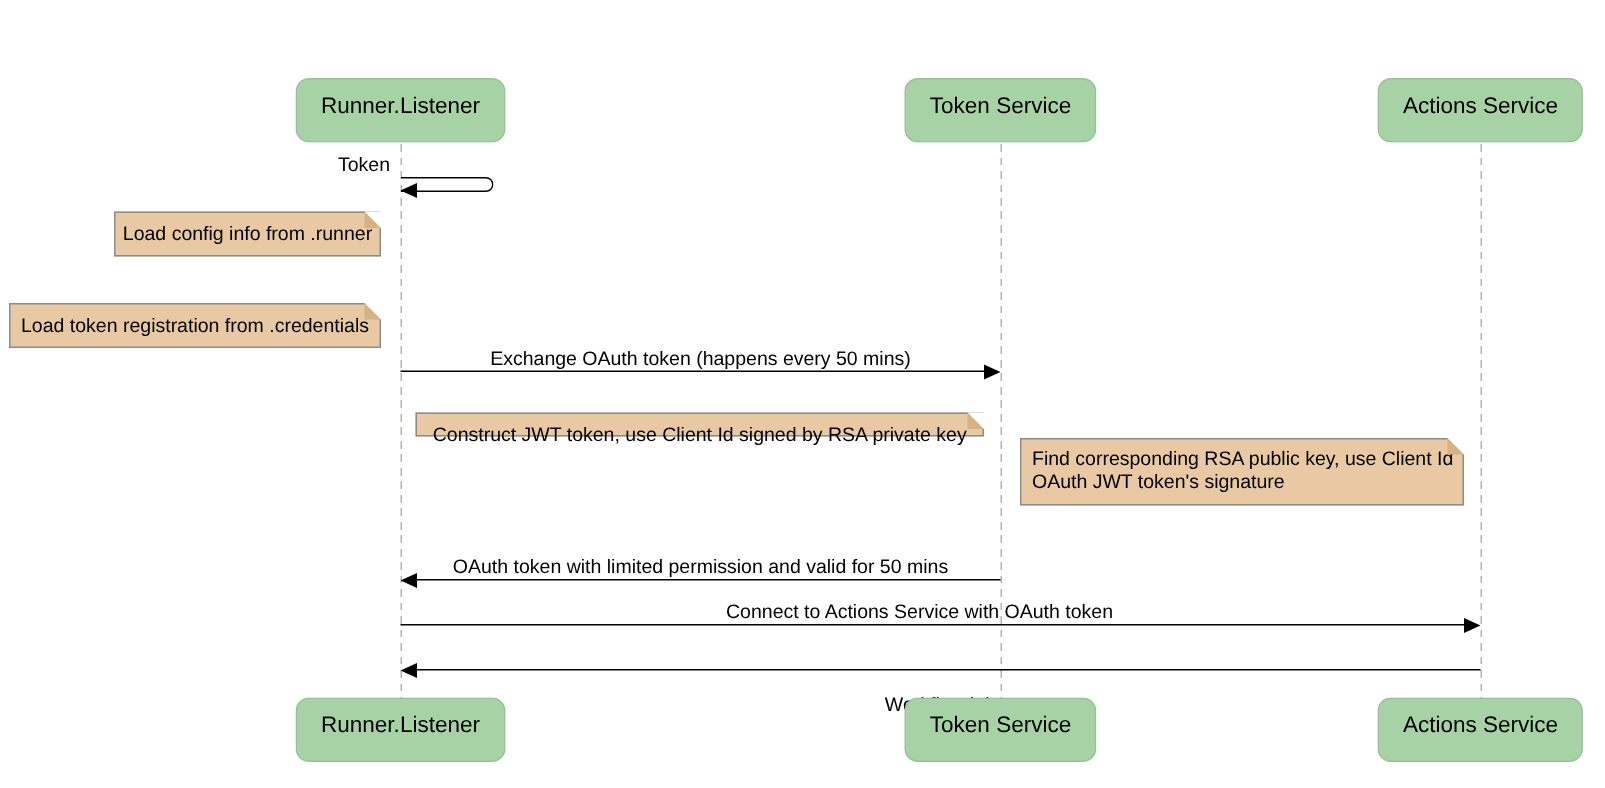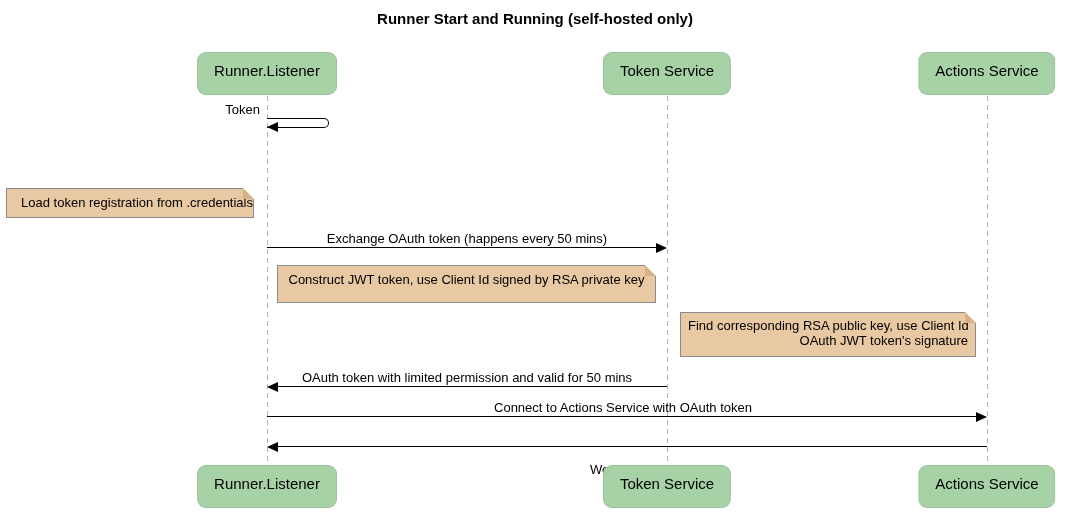"Runner Start and Running (self-hosted" div.title { html: <div>Runner Start and Running (self-hosted only)</div> -> none }
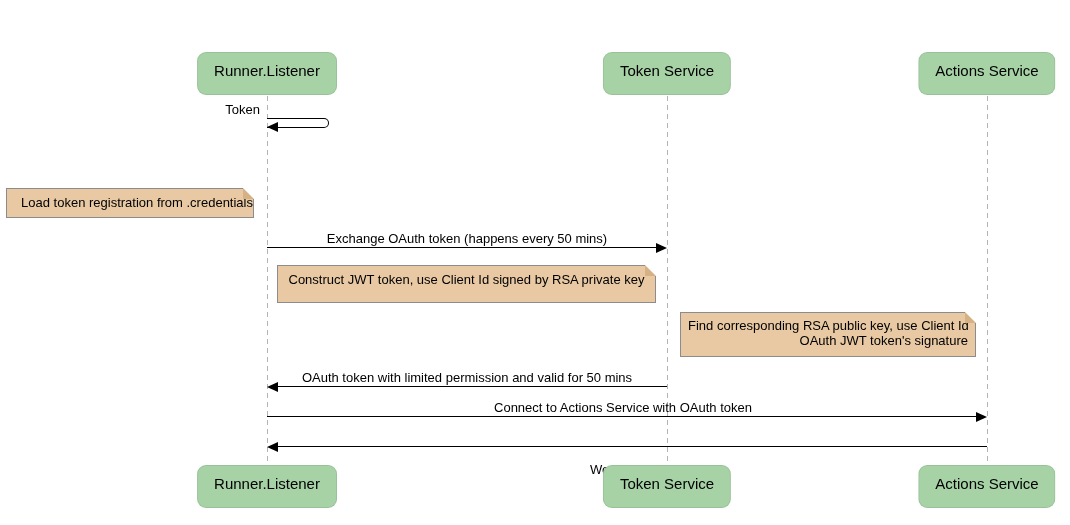"Load config info from .runner" div.note { html: none -> <div> <span>Load config info from .runner</span> <span></span> </div> }
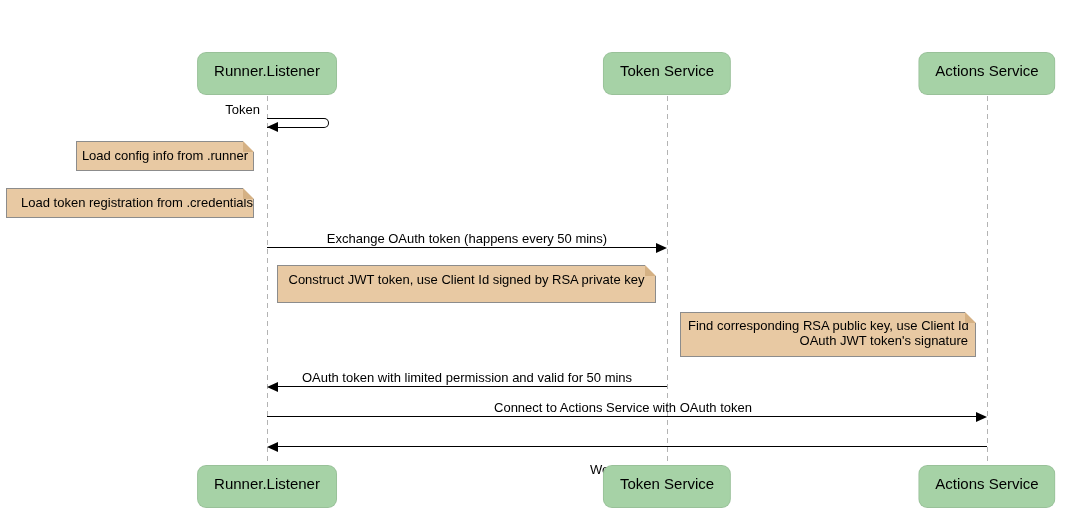"Load token registration from" div.note { text-align: right -> none; top: 188px -> 202px }
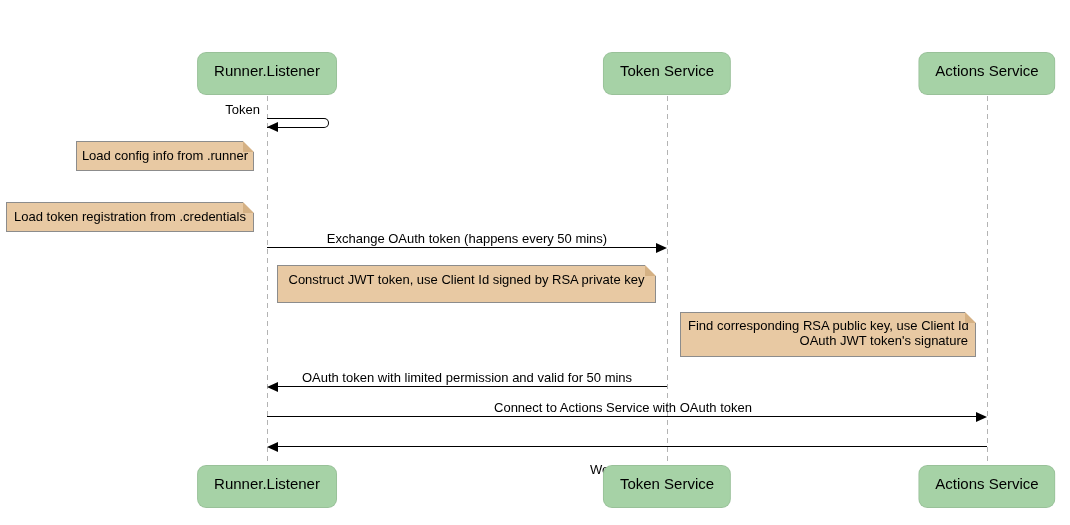"Construct JWT token, use Client" div.note { height: 38px -> 16px; top: 265px -> 275px }
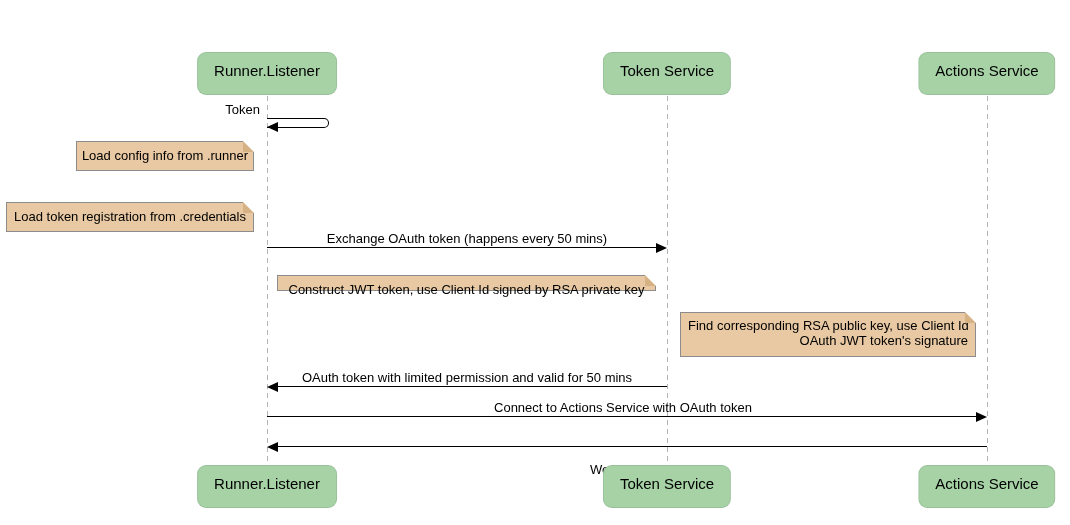"Find corresponding RSA public key," div.note { text-align: right -> none; top: 312px -> 292px }
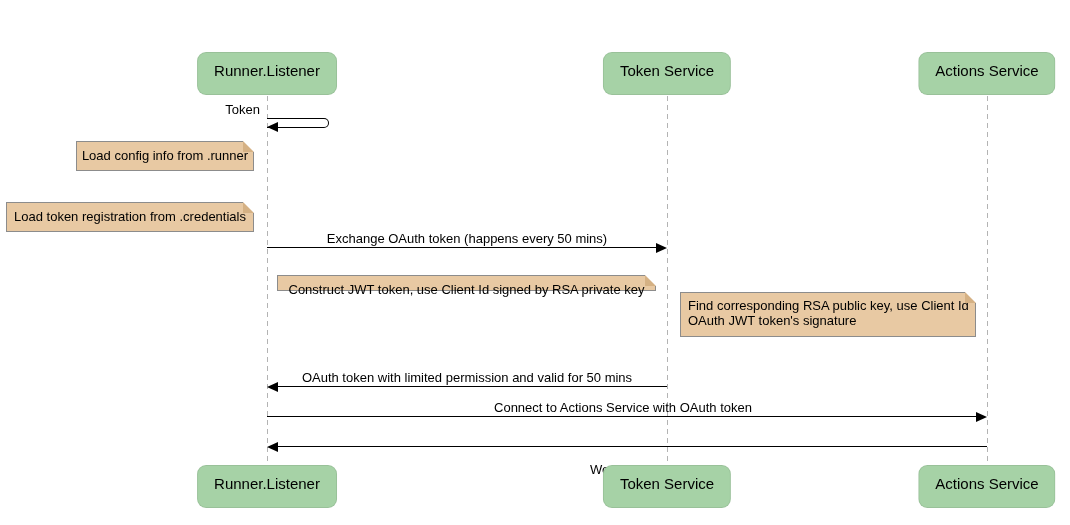"Connect to Actions Service with" div.msg-label { left: 263px -> 253px }
